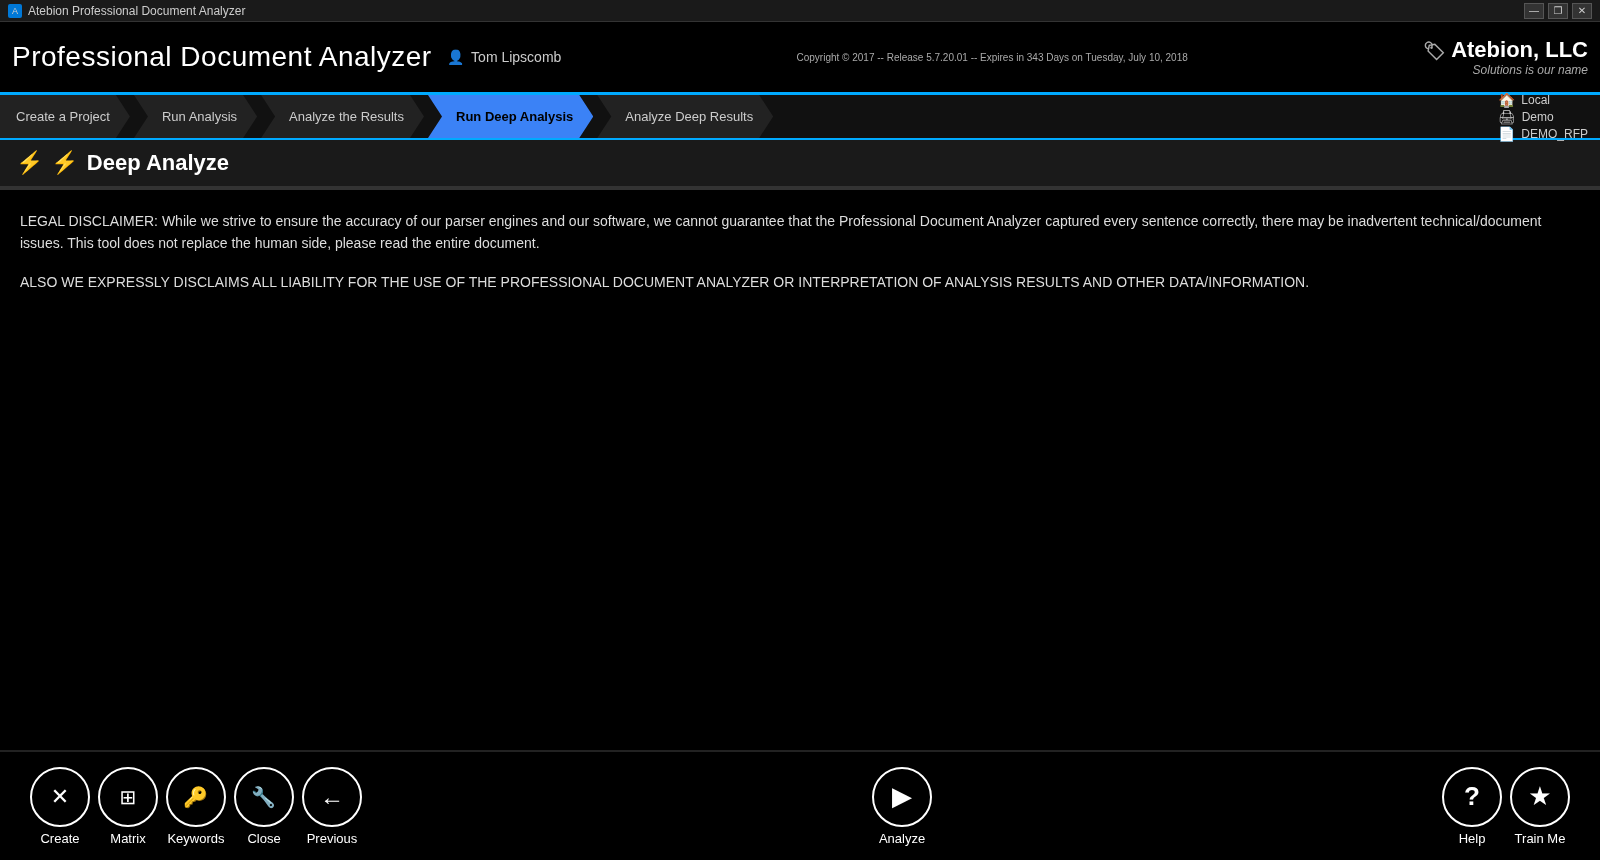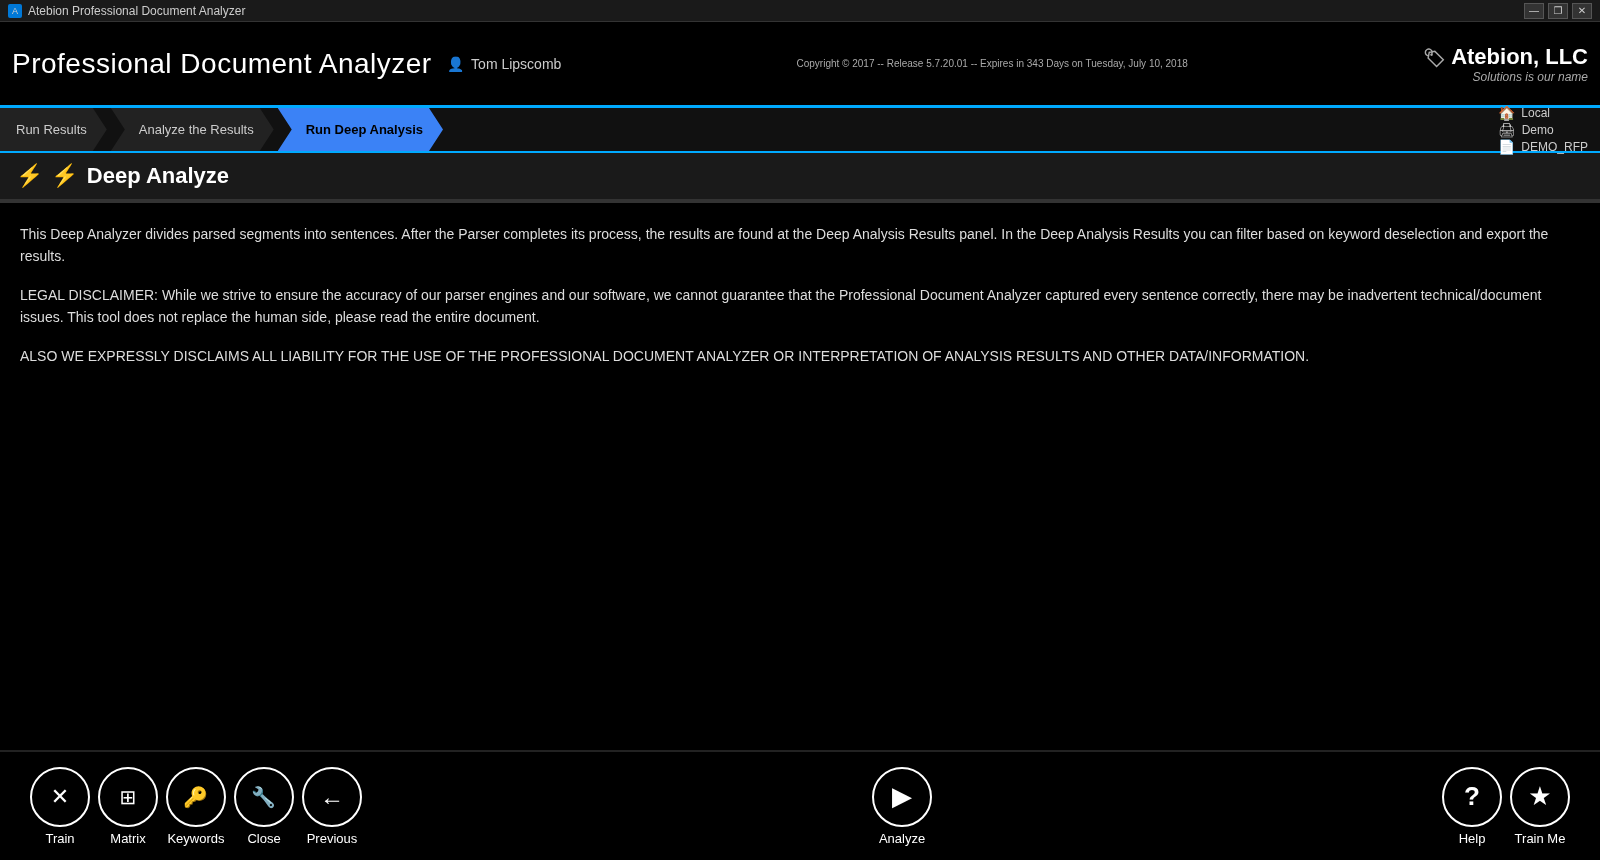"Professional Document Analyzer" #header { height: 86px -> 73px }
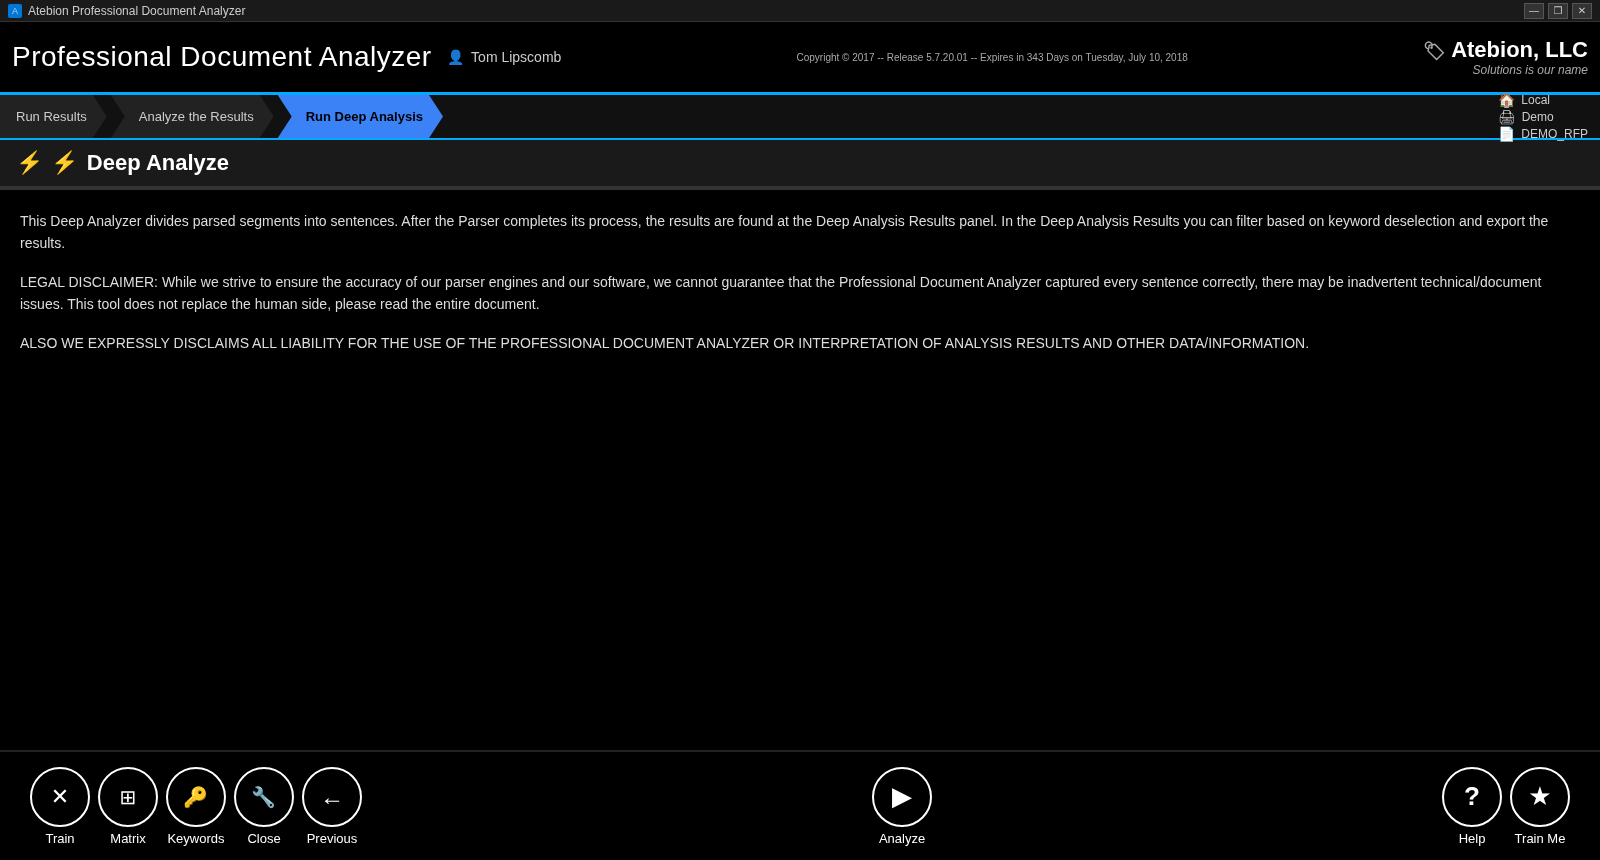"Create a Project" div.nav-step { html: none -> <div>Create a Project</div> }
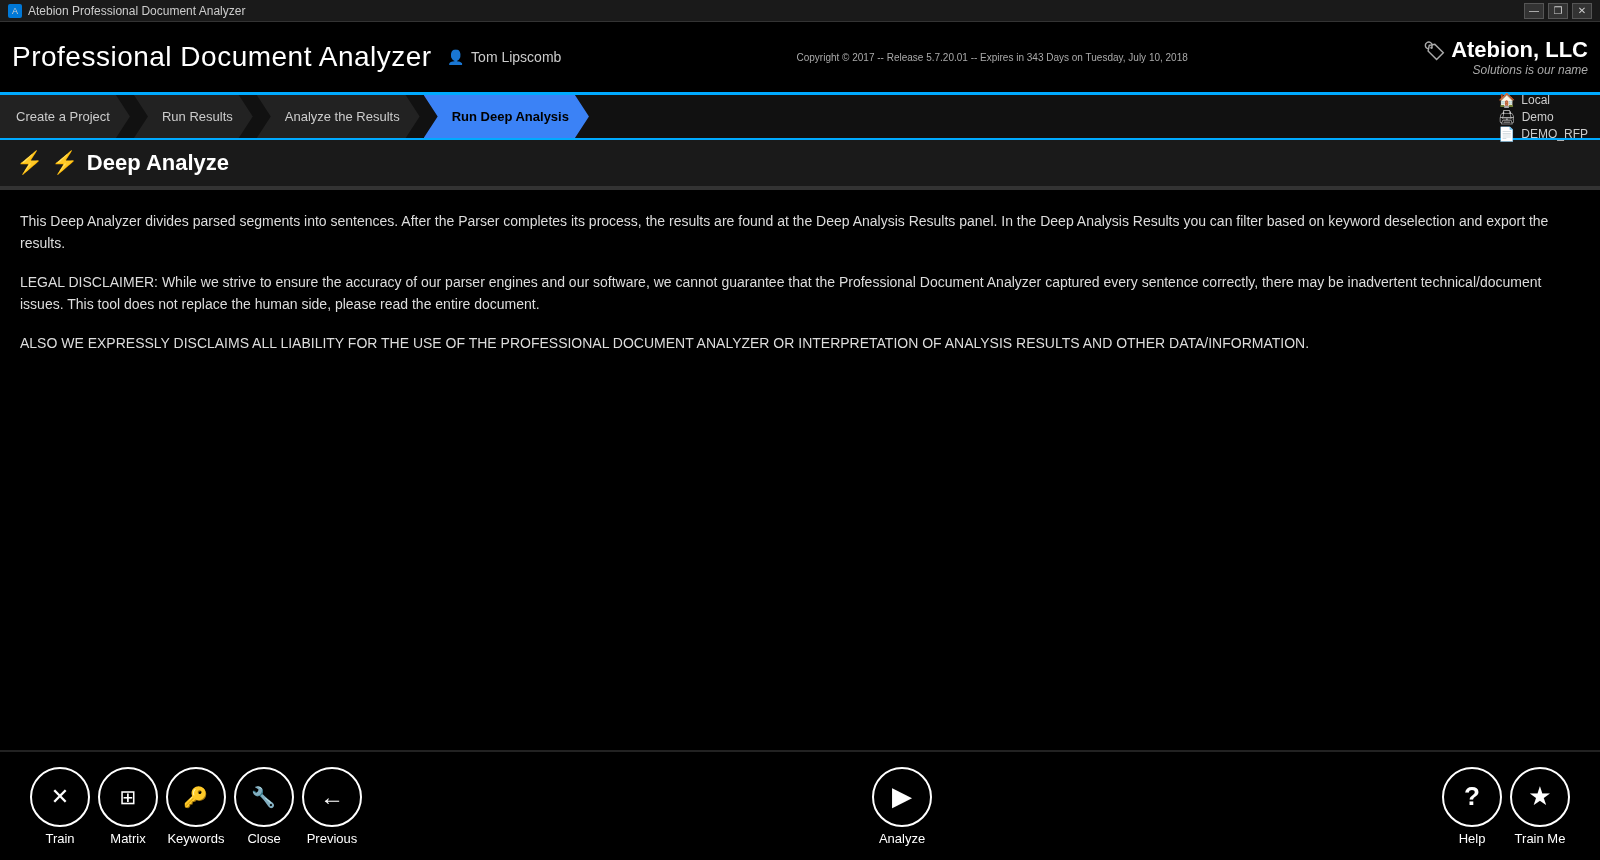"Run Results" div.nav-step { text: Results -> Analysis }
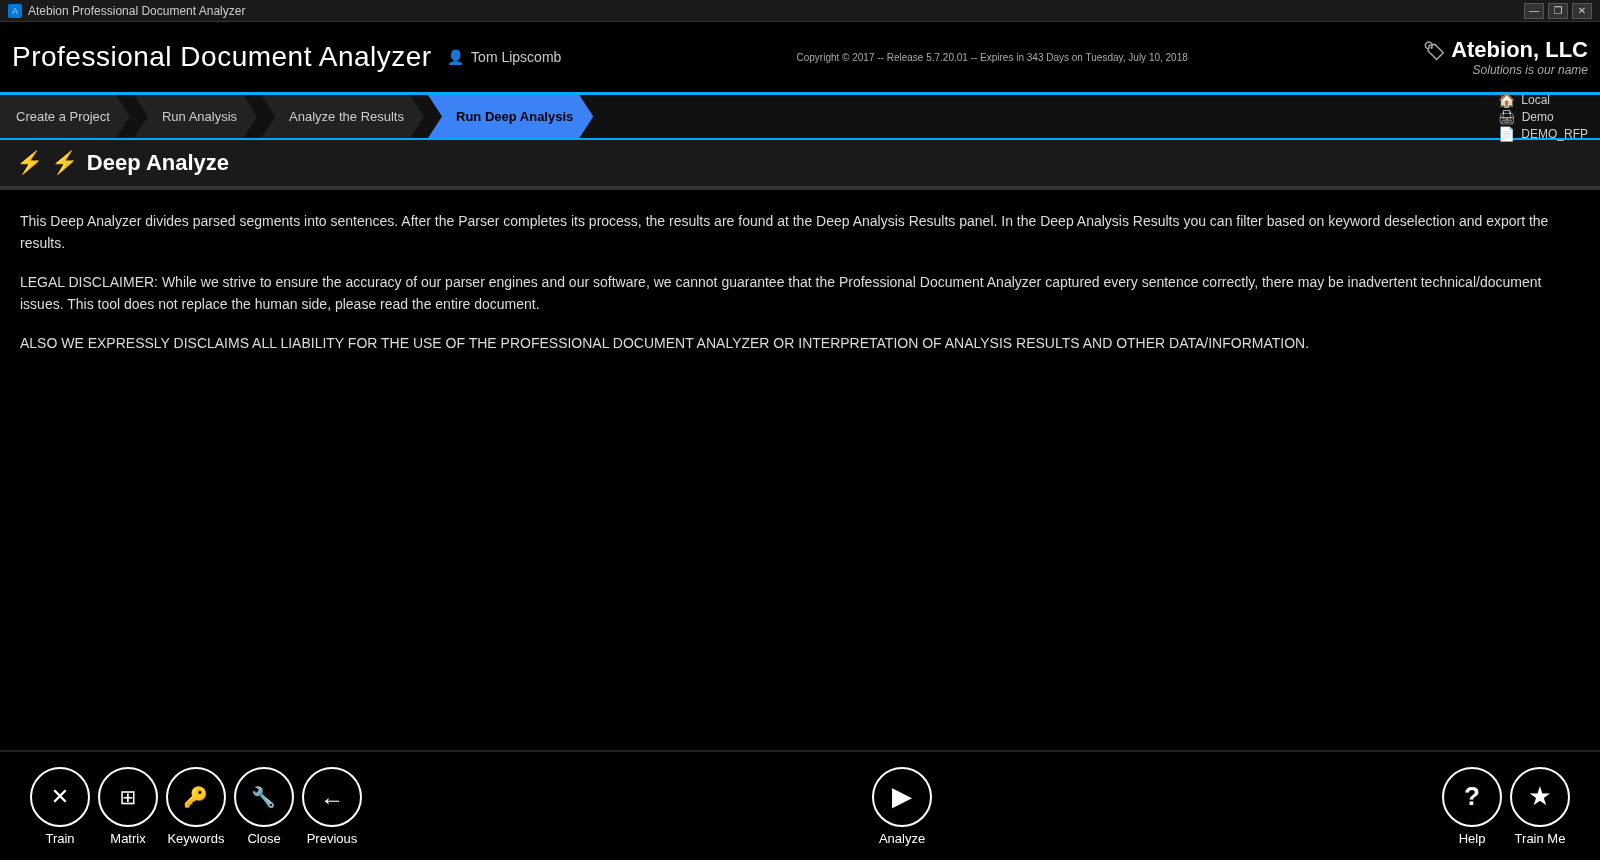"Analyze Deep Results" div.nav-step { html: none -> <div>Analyze Deep Results</div> }
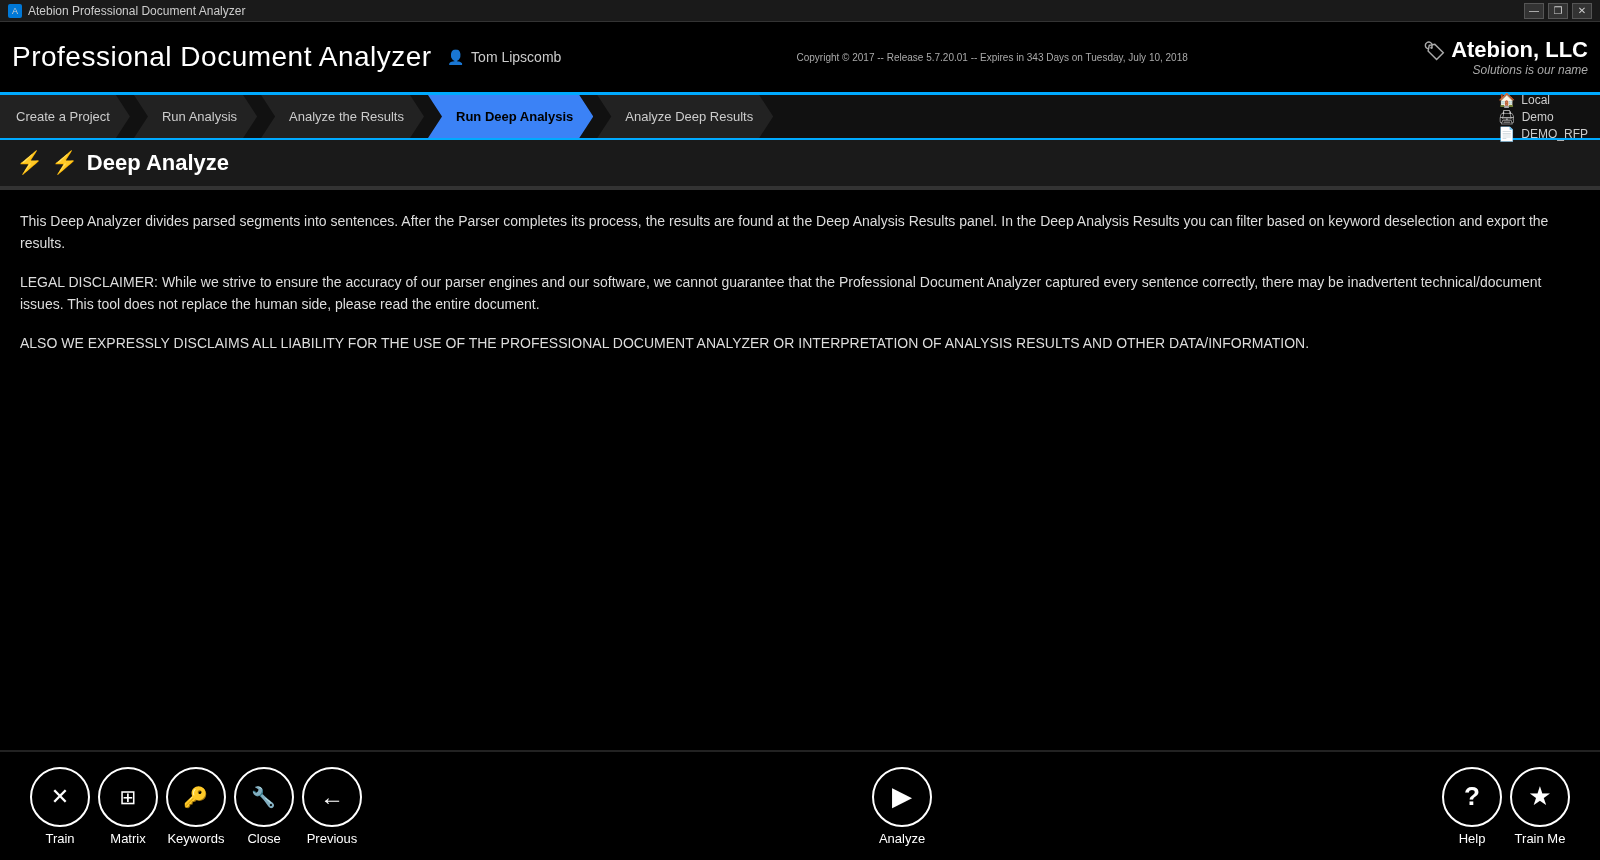"This Deep Analyzer divides parsed" p { html: <p>This Deep Analyzer divides parsed segments into sentences. After the Parser completes its process, the results are found at the Deep Analysis Results panel. In the Deep Analysis Results you can filter based on keyword deselection and export the results.</p> -> none }
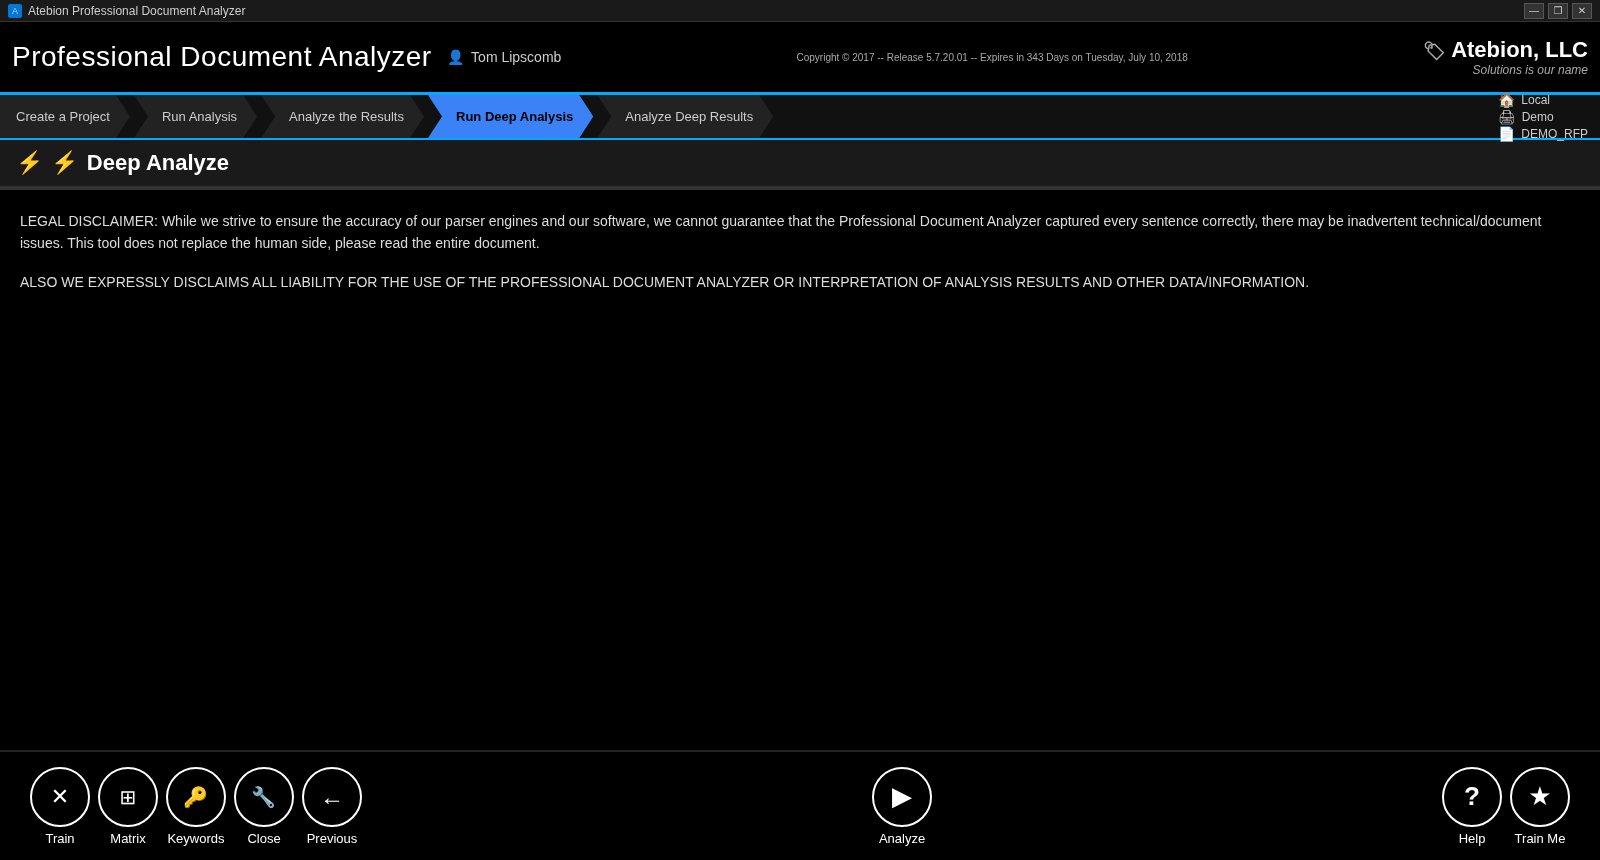"Train" span.btn-label { text: Train -> Create }
